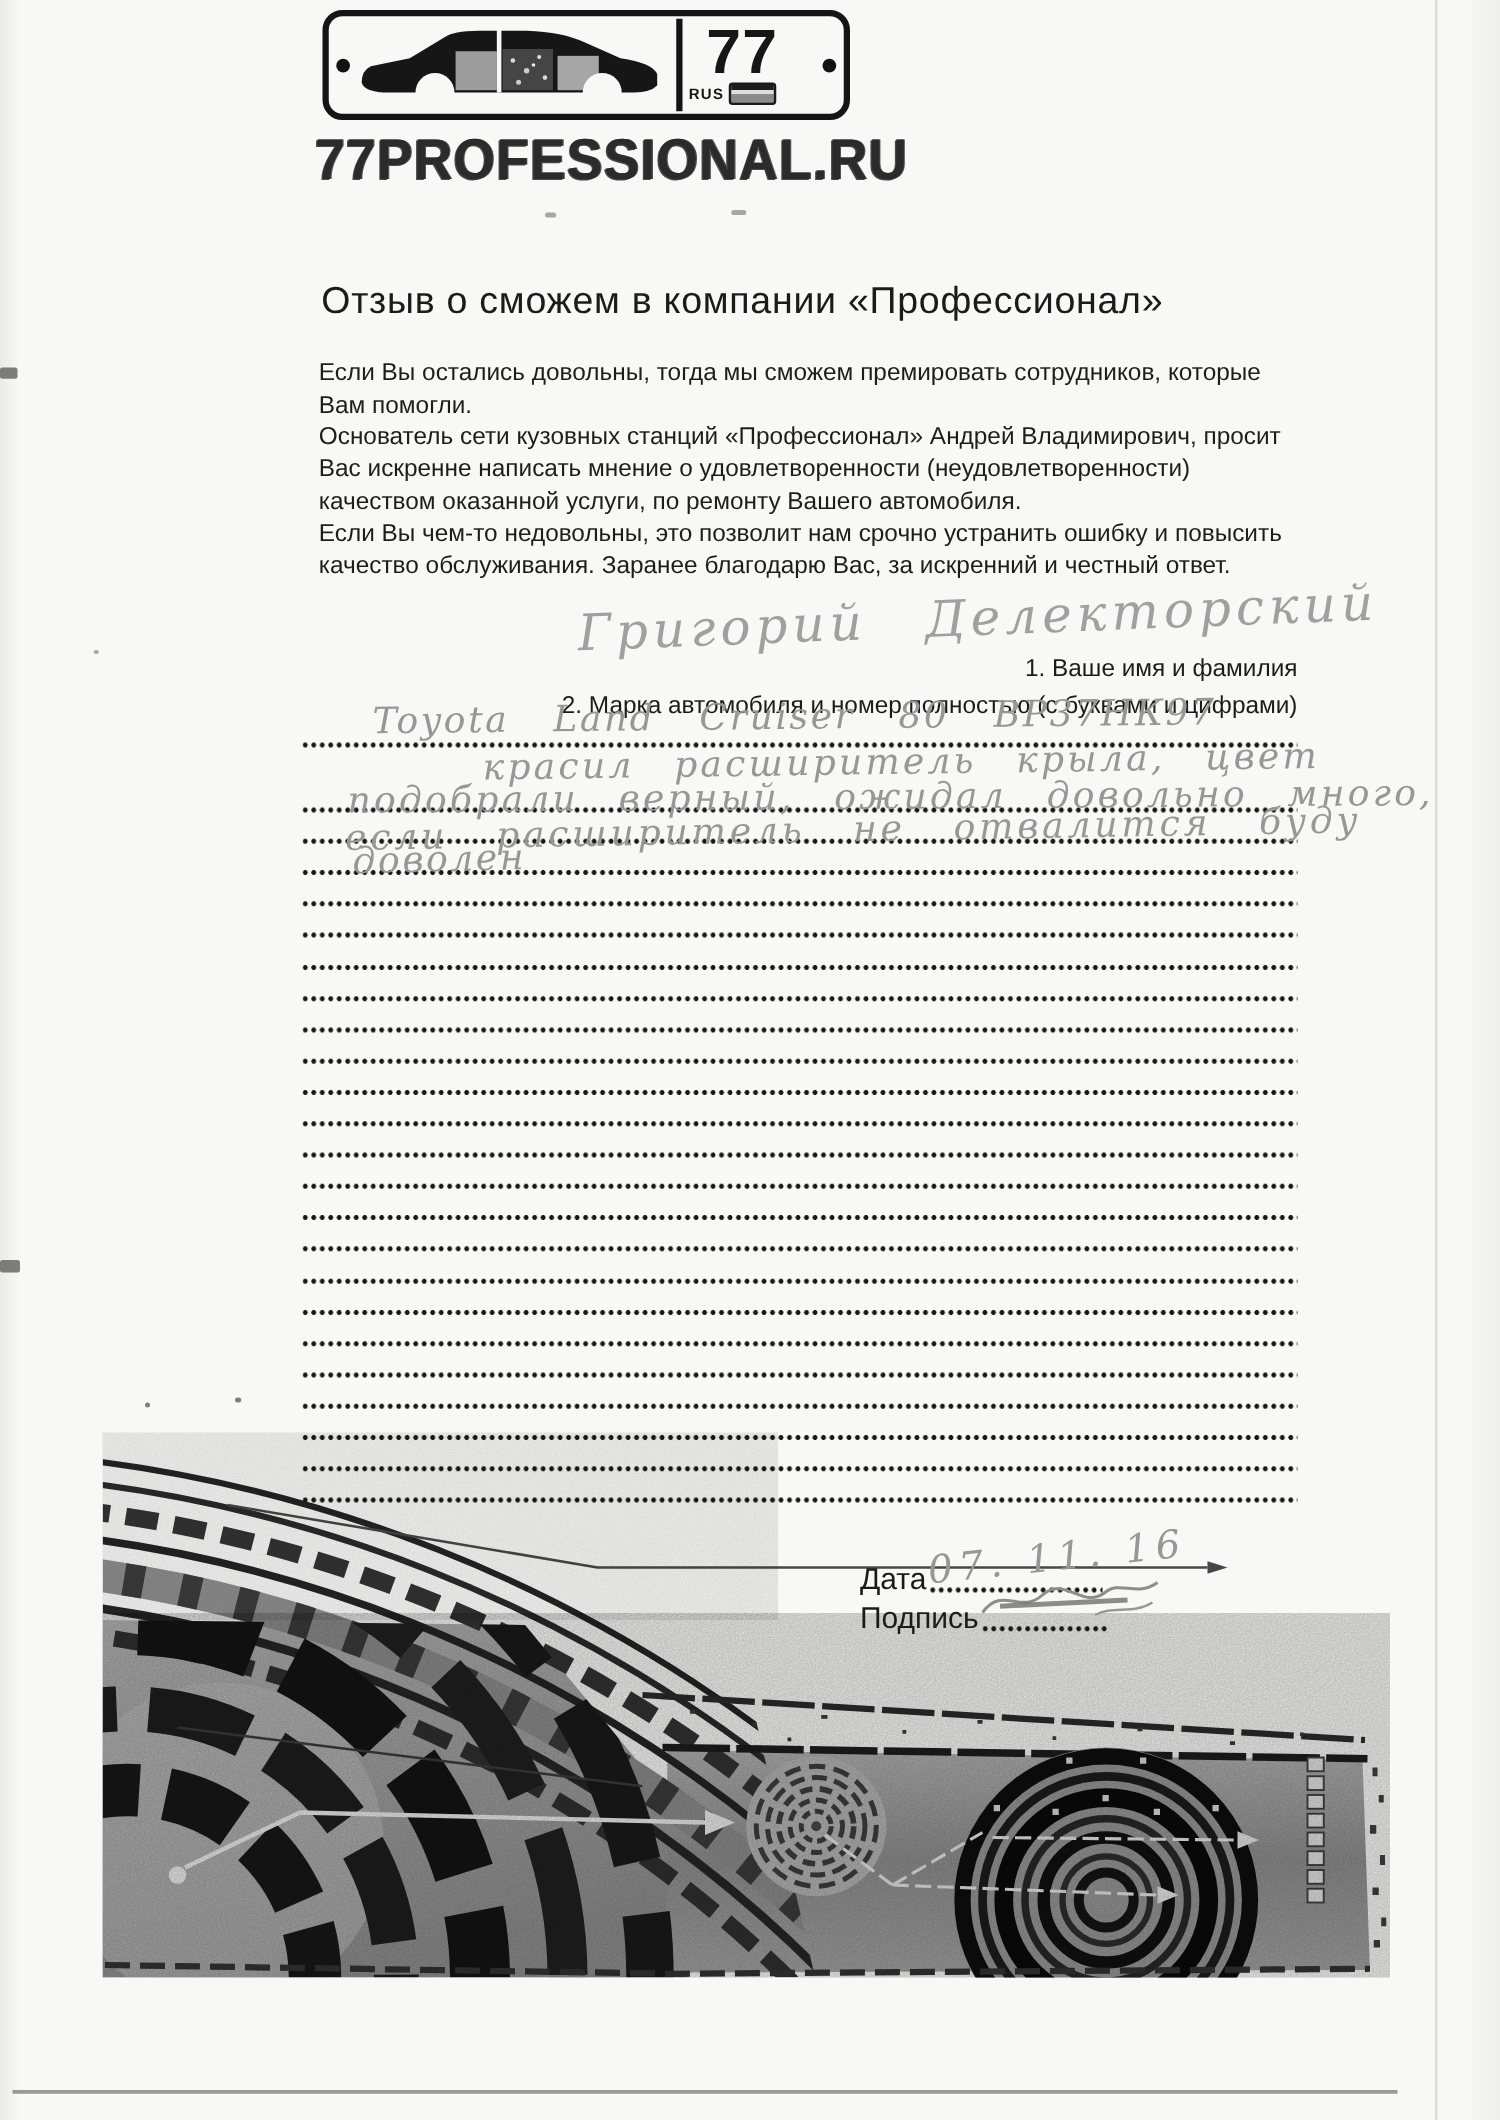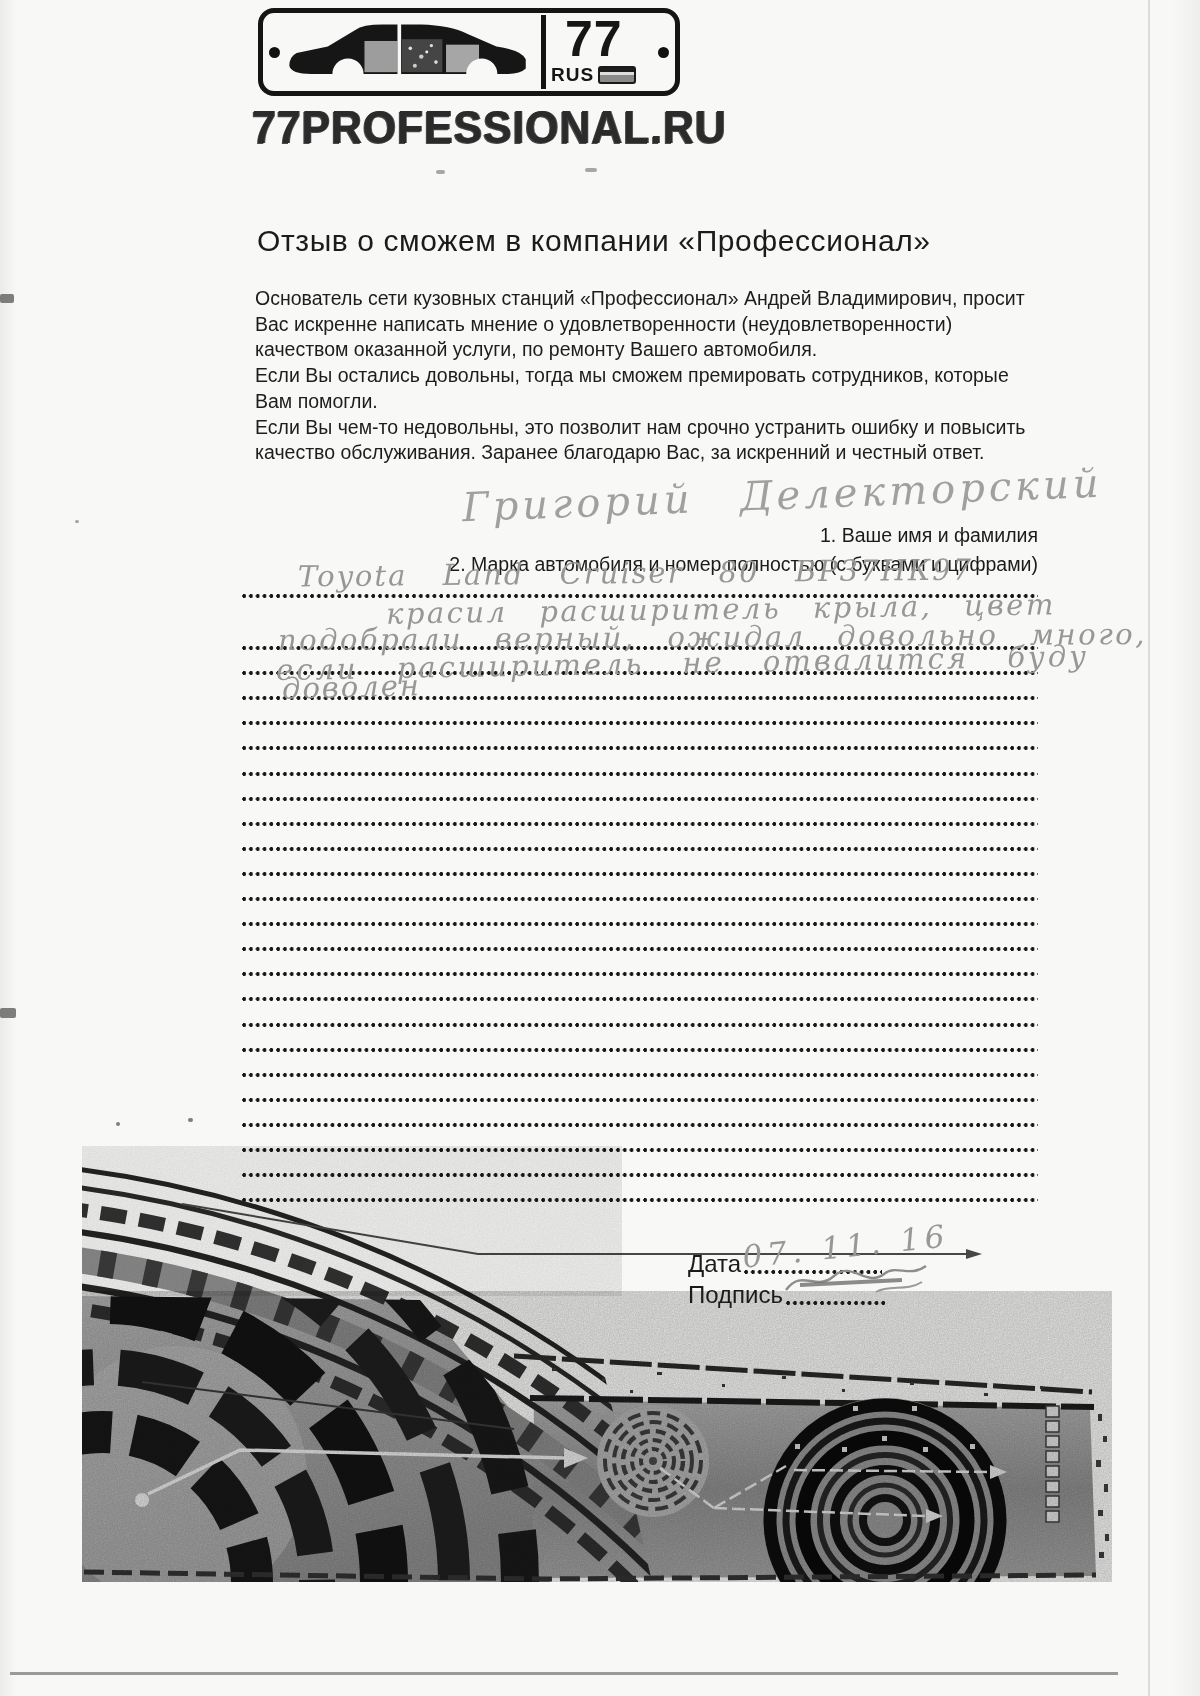"RUS" .plate-rus { font-size: 19px -> 12px }
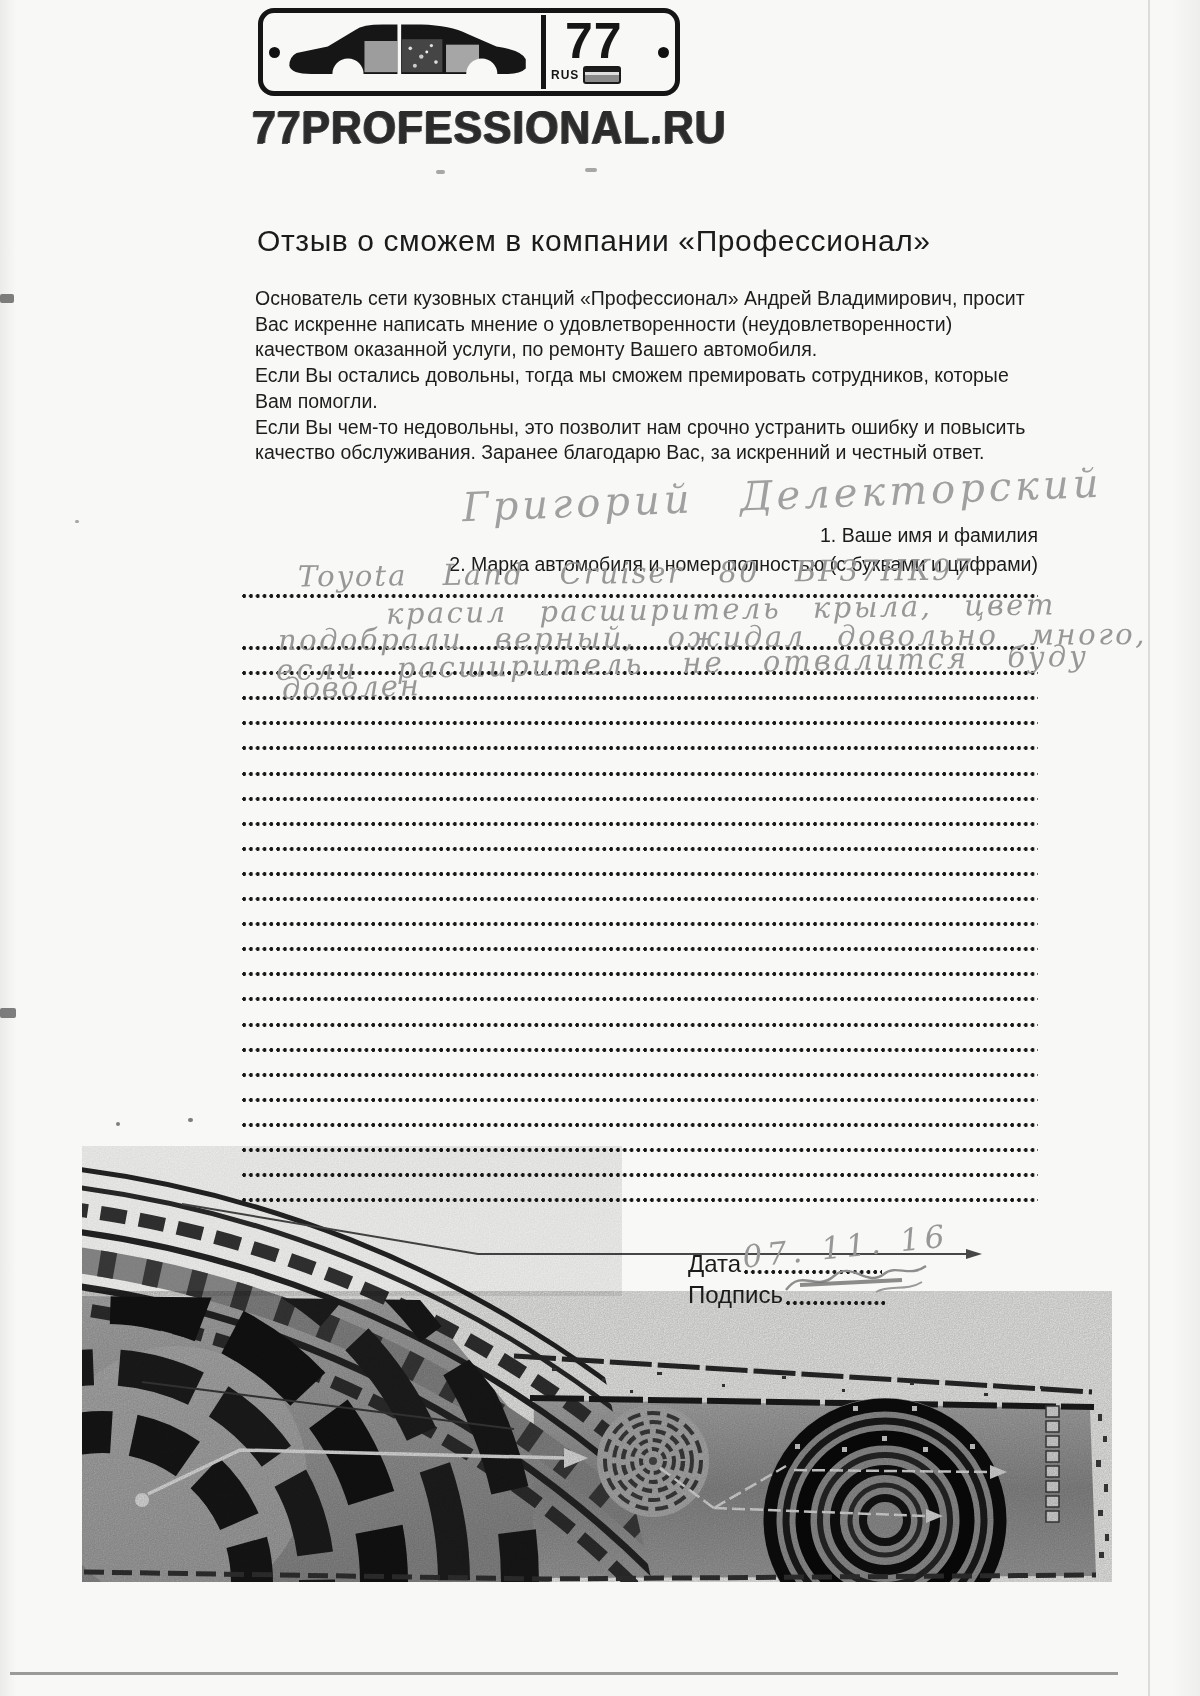"Основатель сети кузовных станций" p { order: before "Если Вы остались довольны, тогда" -> after "Если Вы остались довольны, тогда" }
